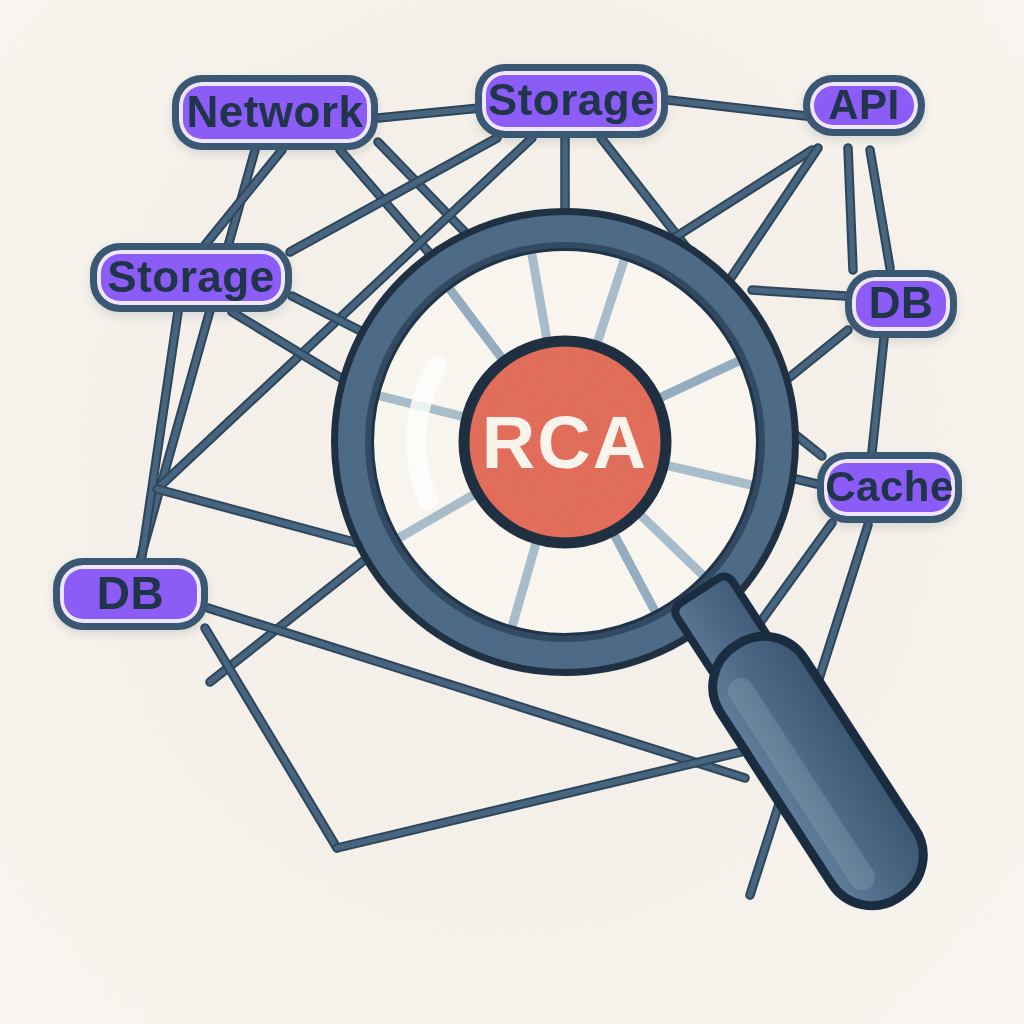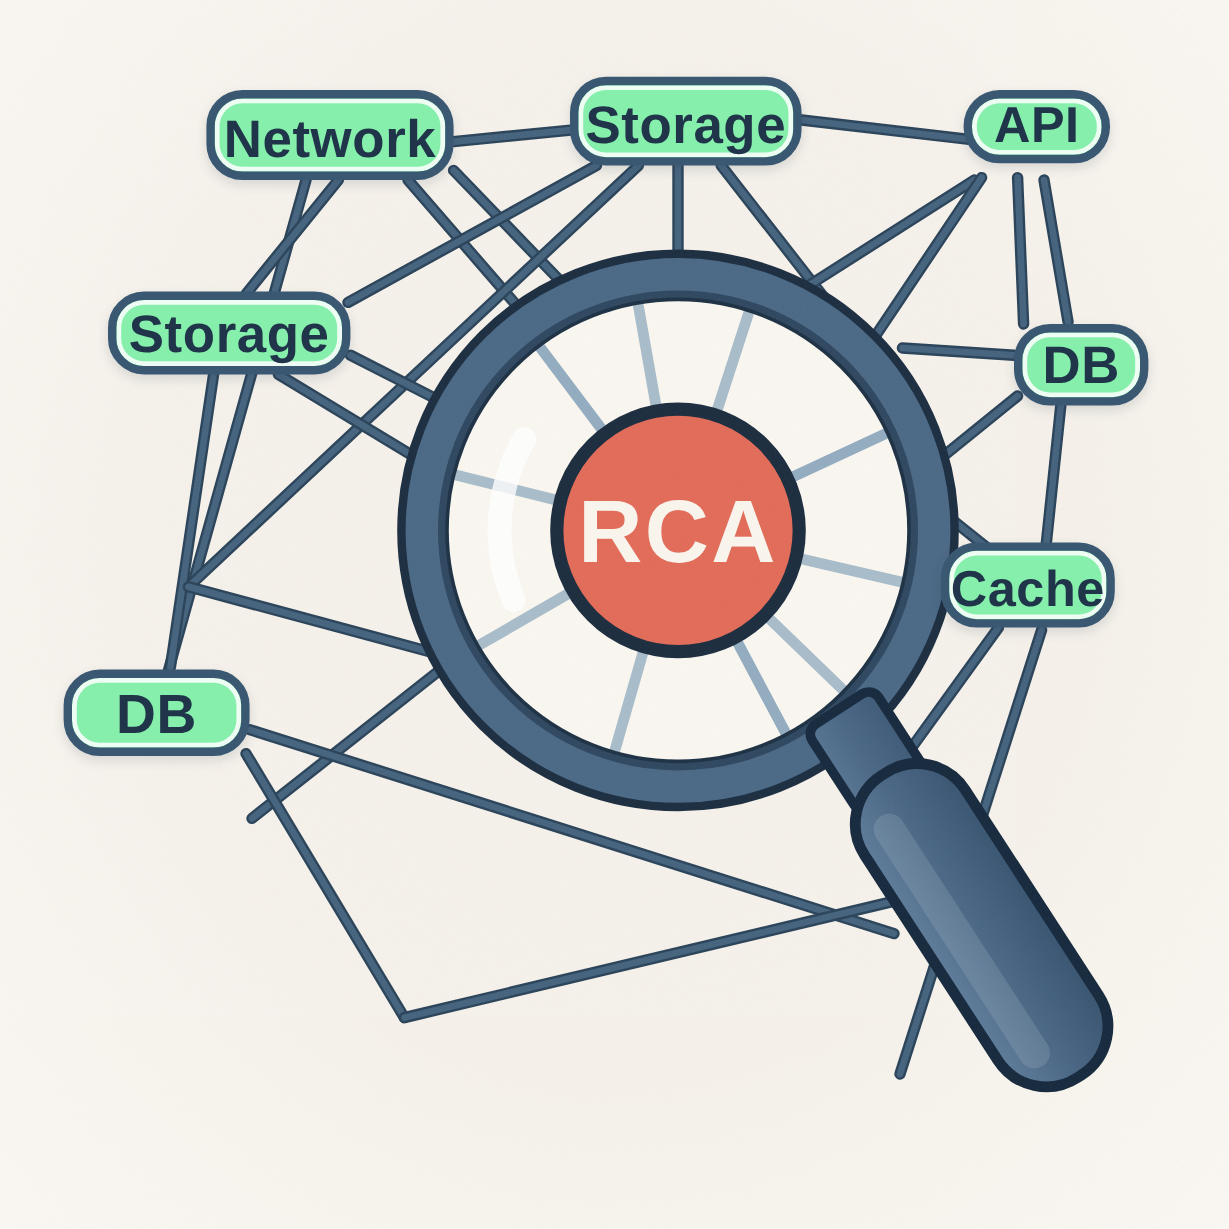"Network" .pill { align-items: flex-end -> center; background: #86efac -> #8b5cf6 }
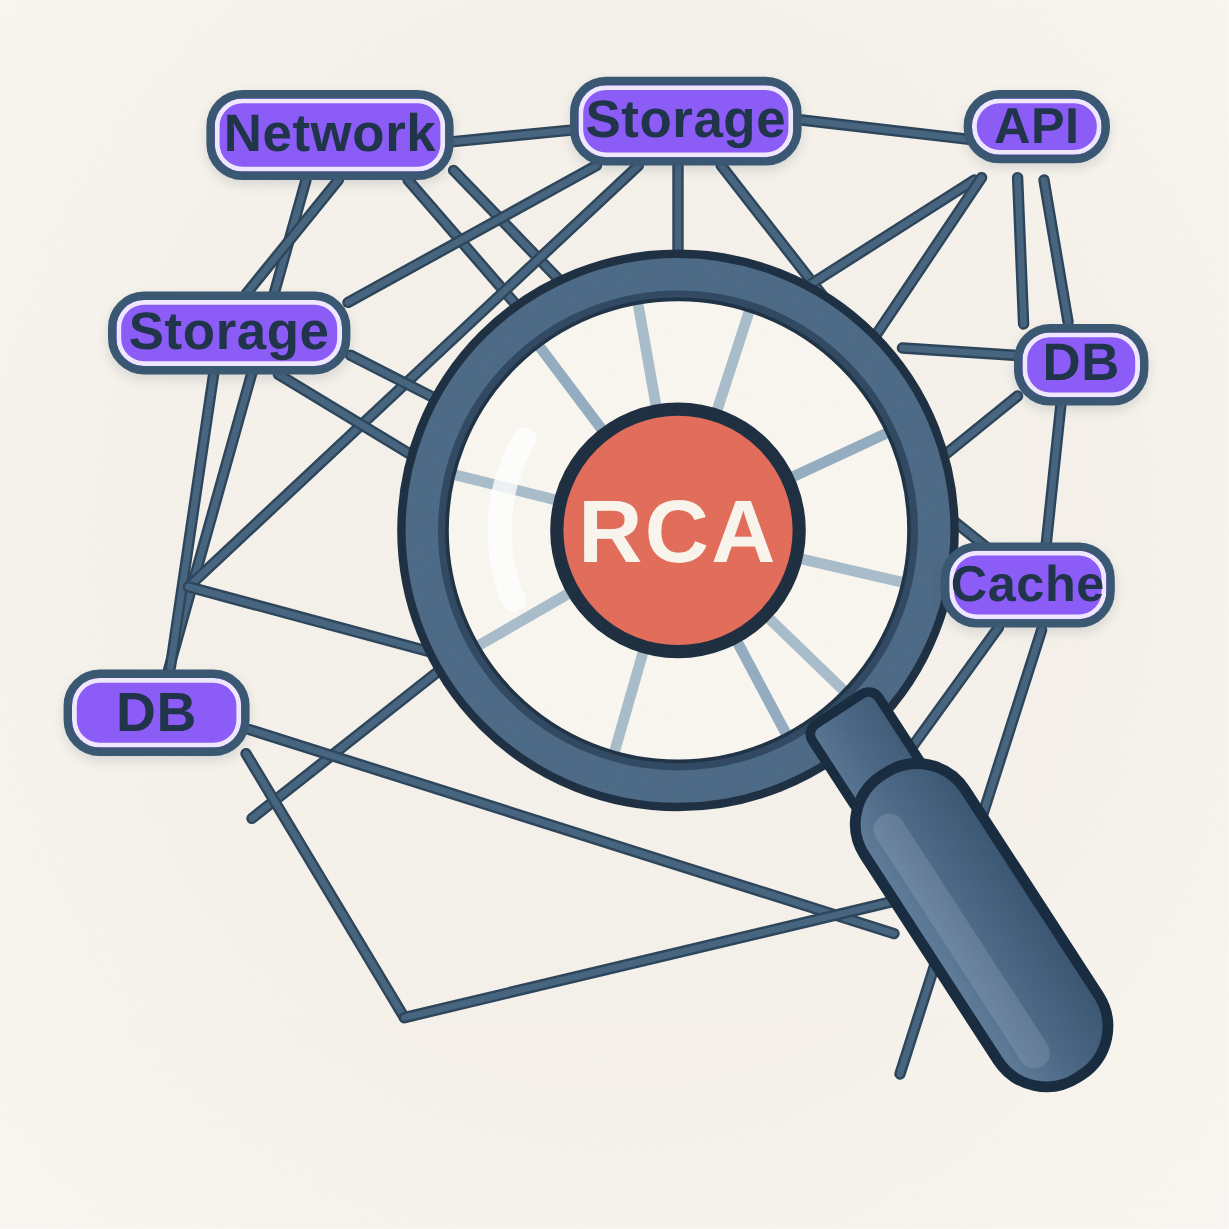"Cache" div.pill { left: 784px -> 817px }
